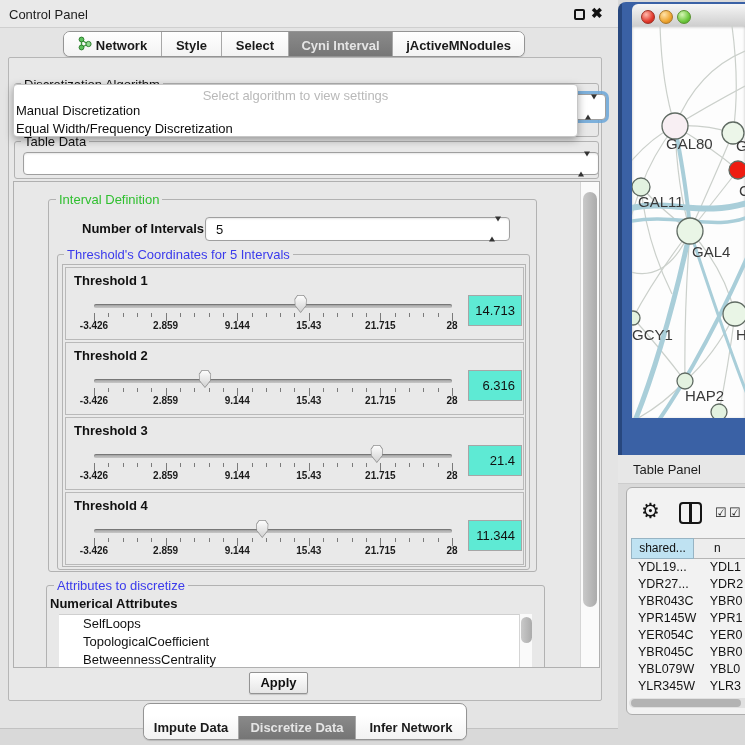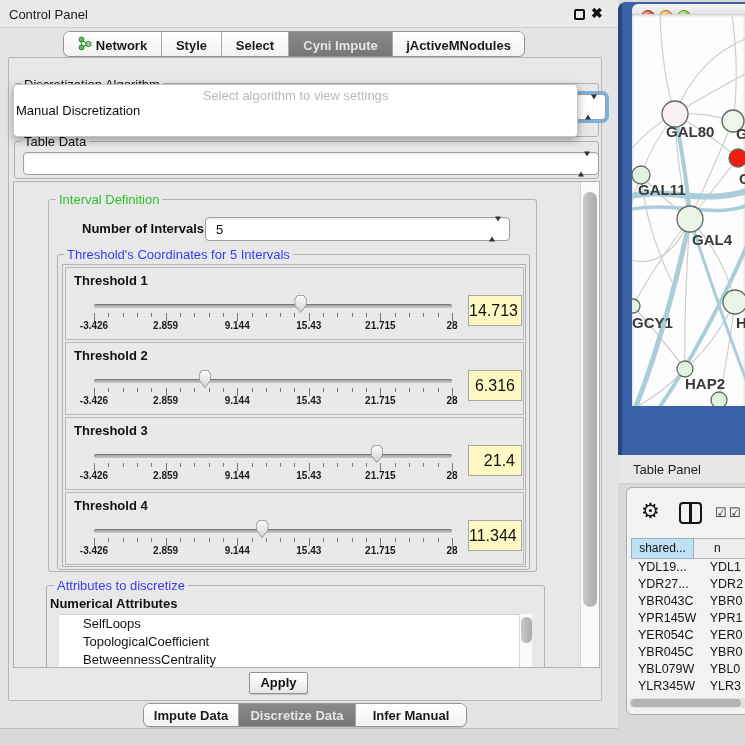"Cyni Impute" span { text: Impute -> Interval }
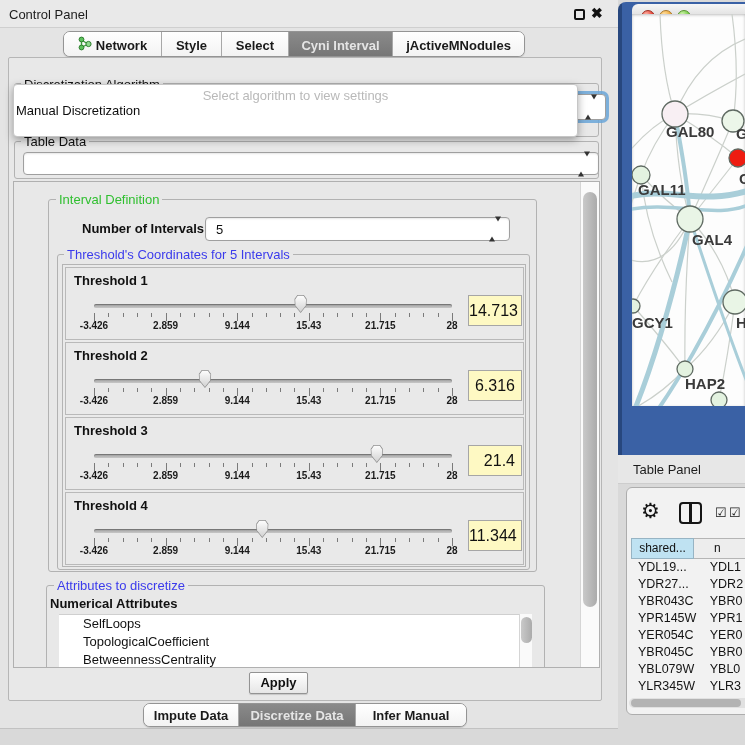"Equal Width/Frequency Discretization" div.algo-item { html: none -> <div>Equal Width/Frequency Discretization</div> }
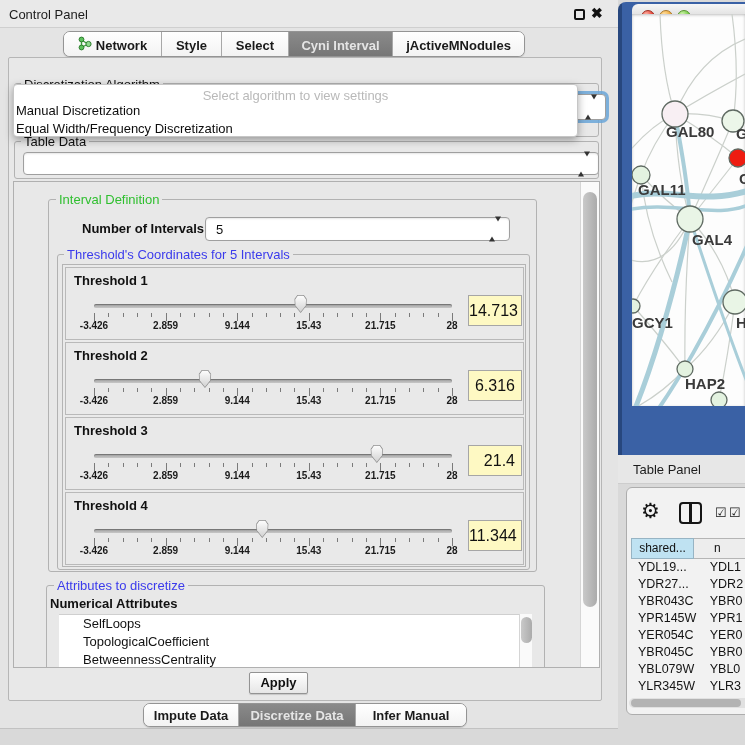"GAL80" #net-canvas { font-weight: bold -> none; top: 12px -> 24px }
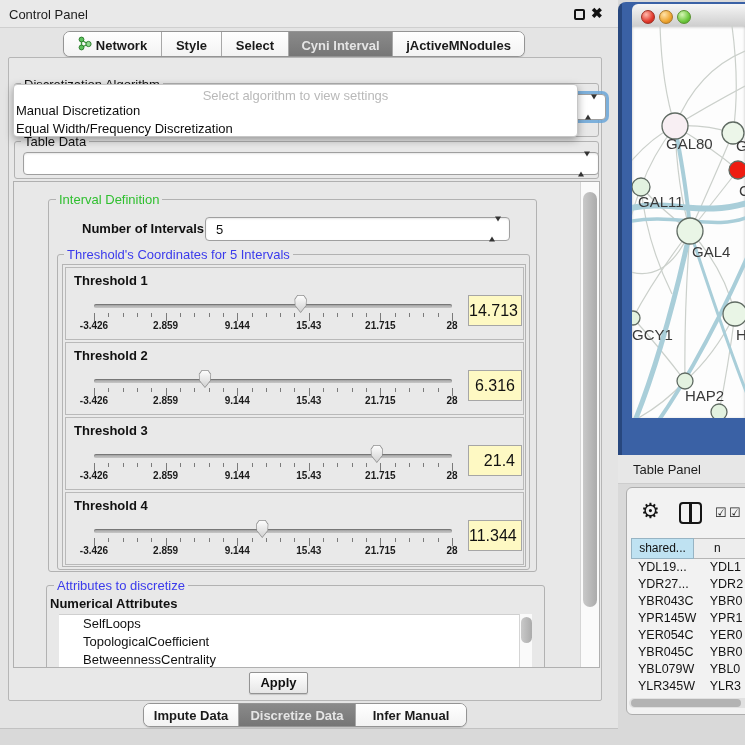"14.713" .valbox { background: #fef9c3 -> #5eead4; font-size: 16px -> 13px }
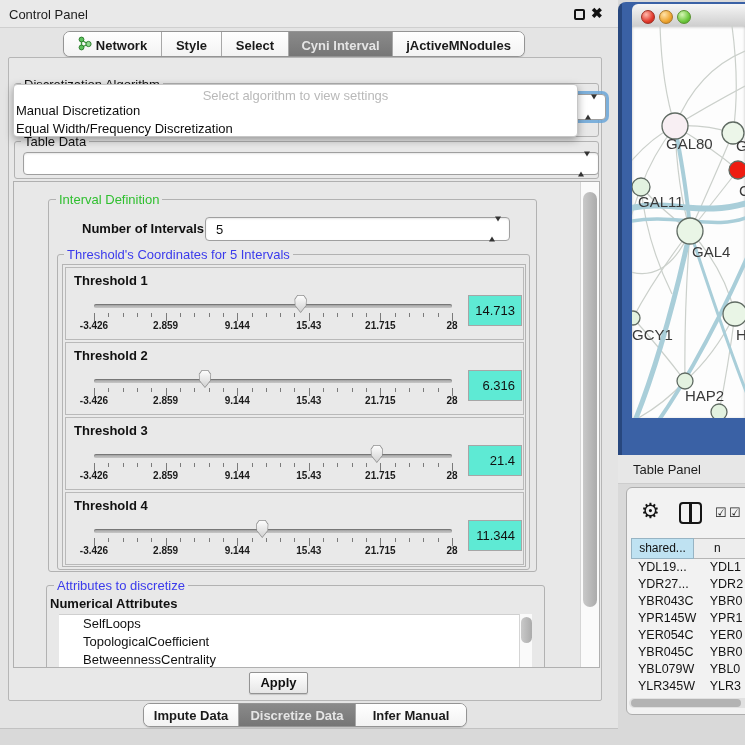"Impute Data" div.segstrip { align-items: none -> flex-end; height: 24px -> 37px }
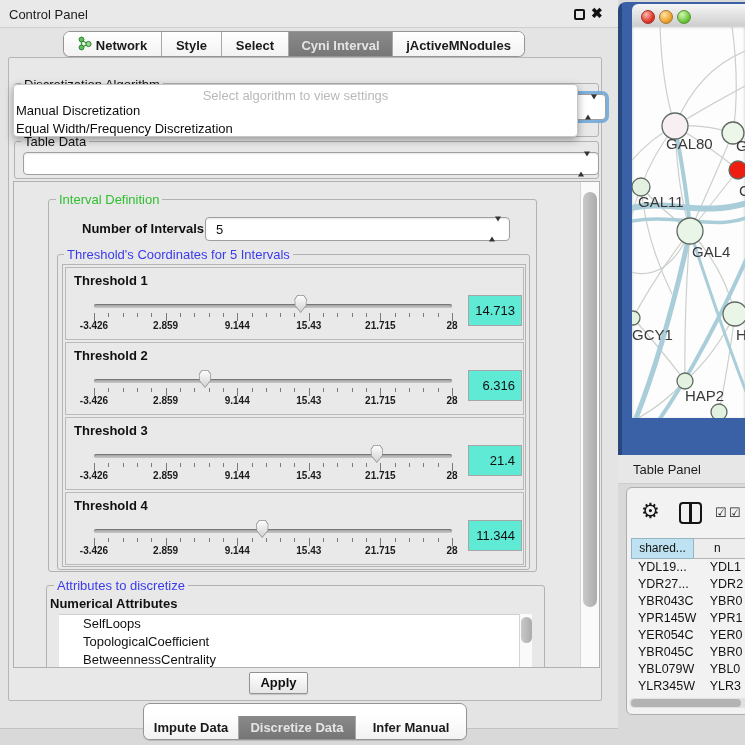"Infer Manual" span { text: Manual -> Network }
